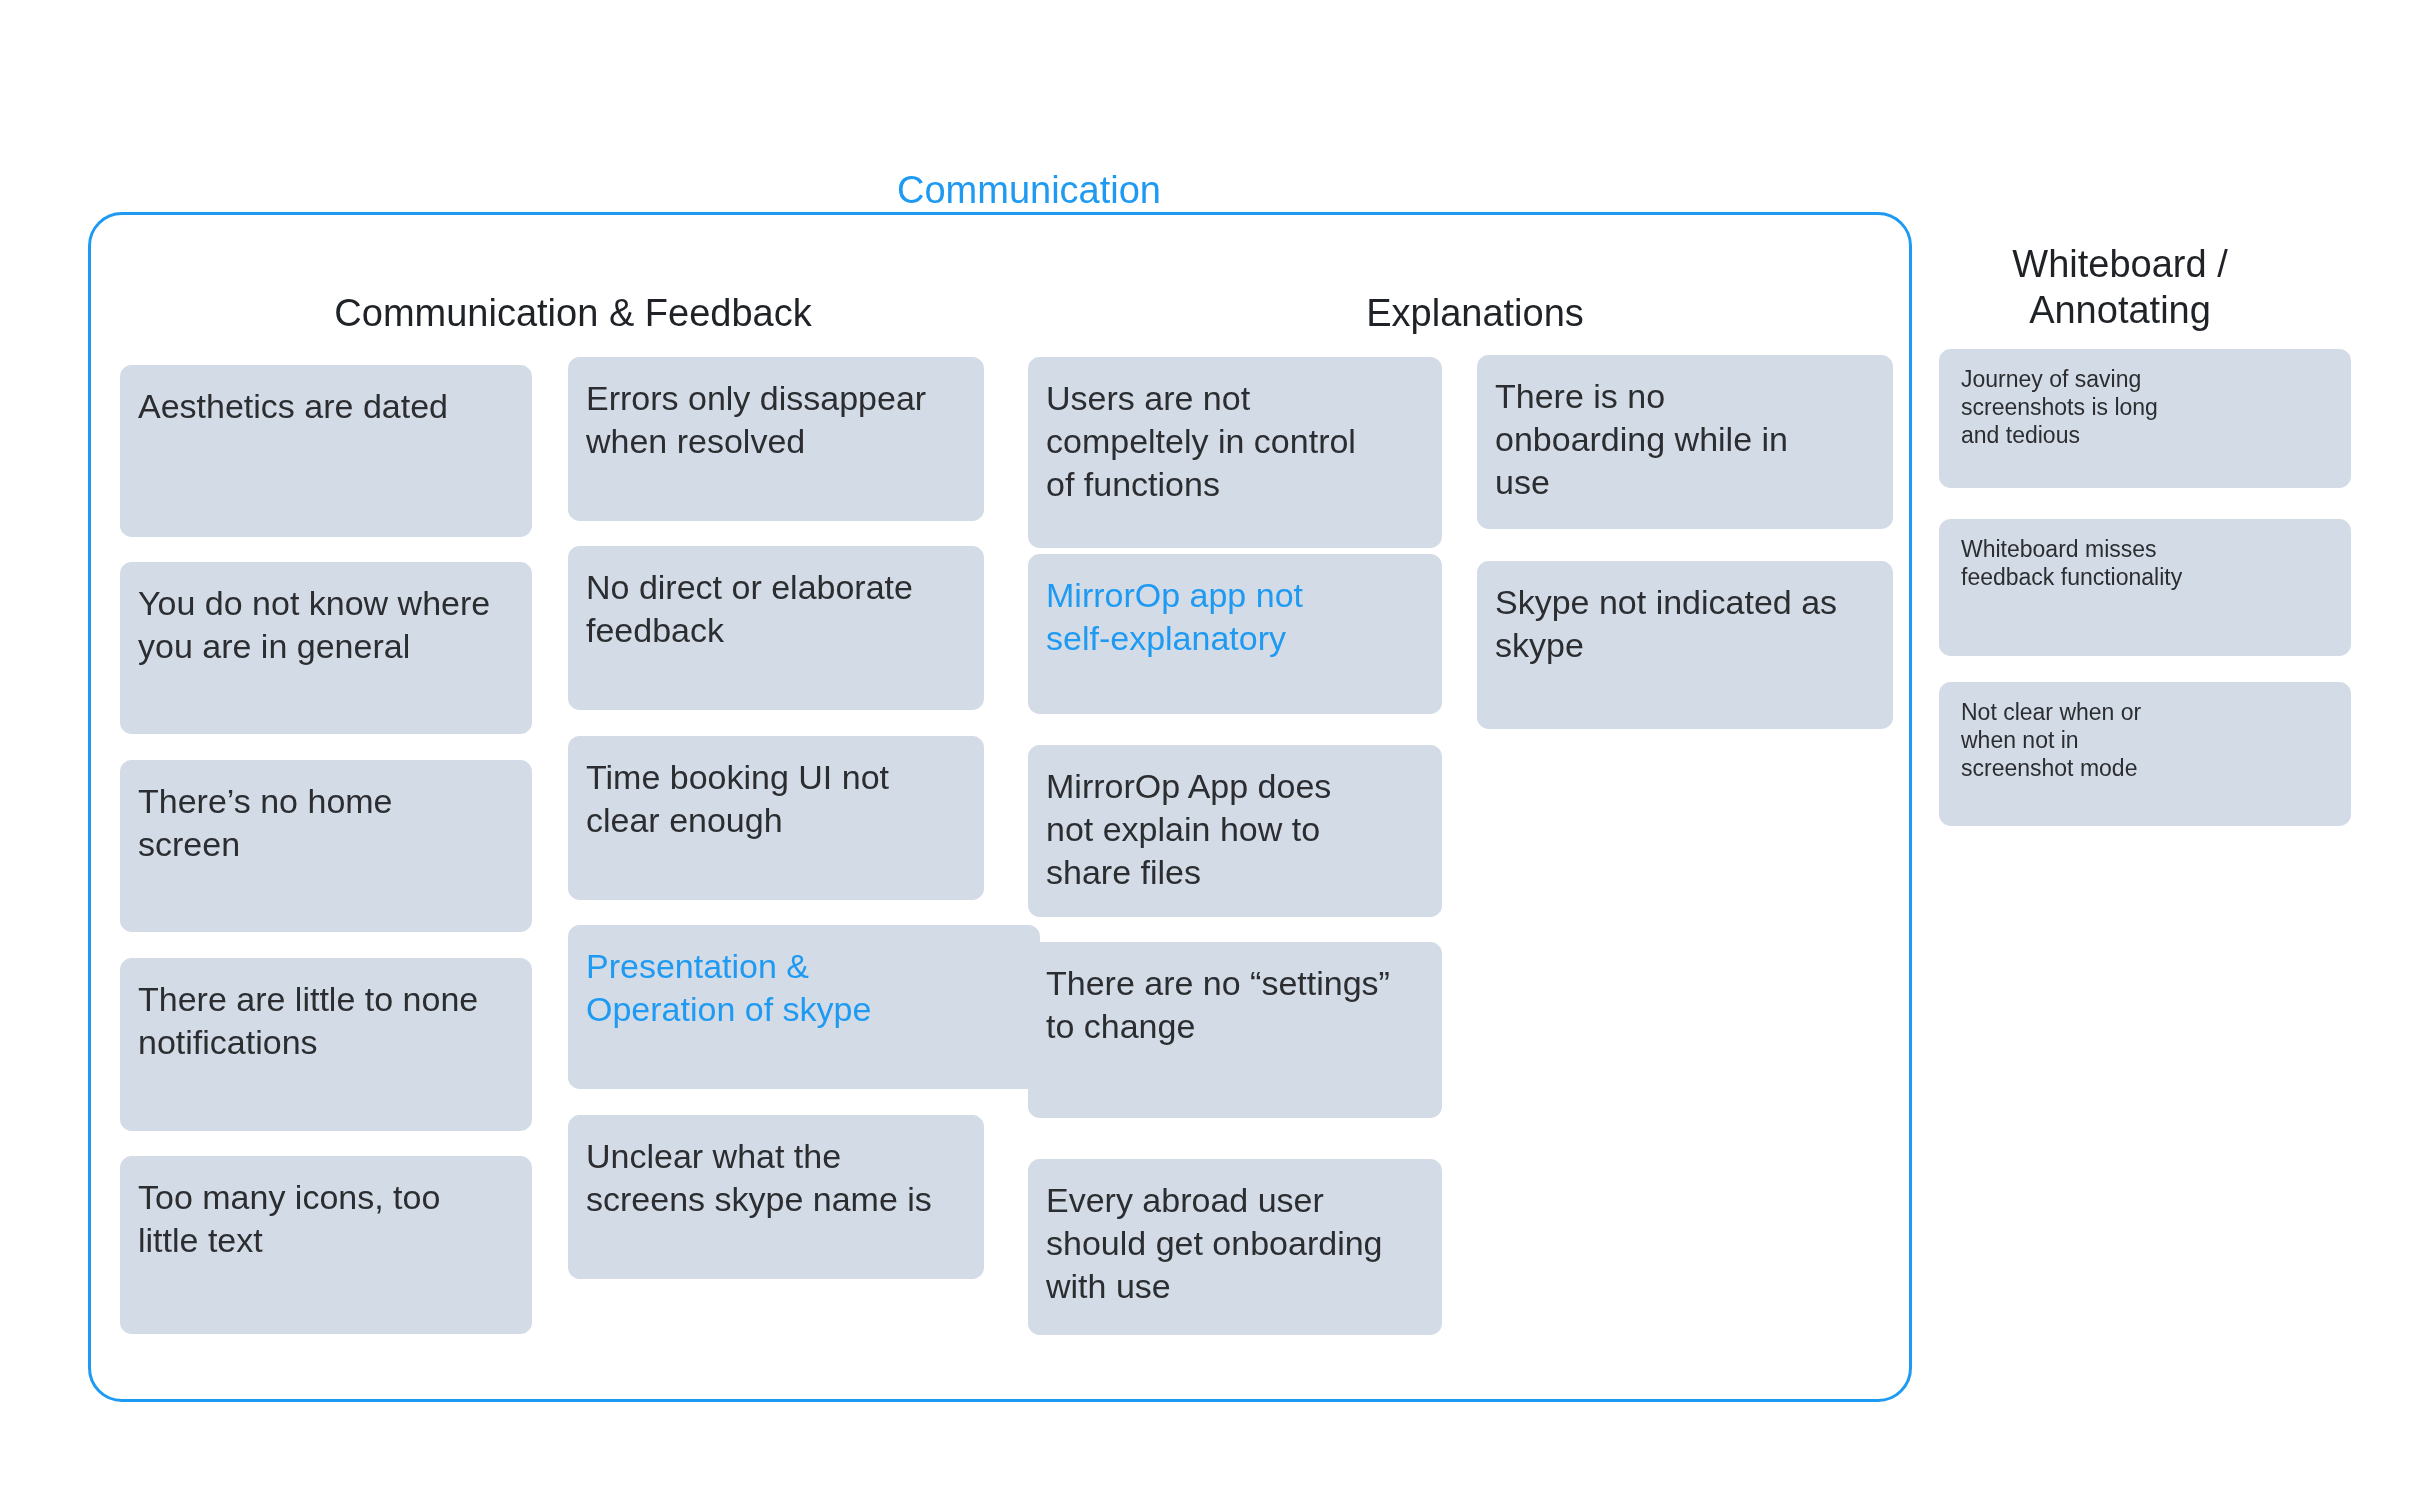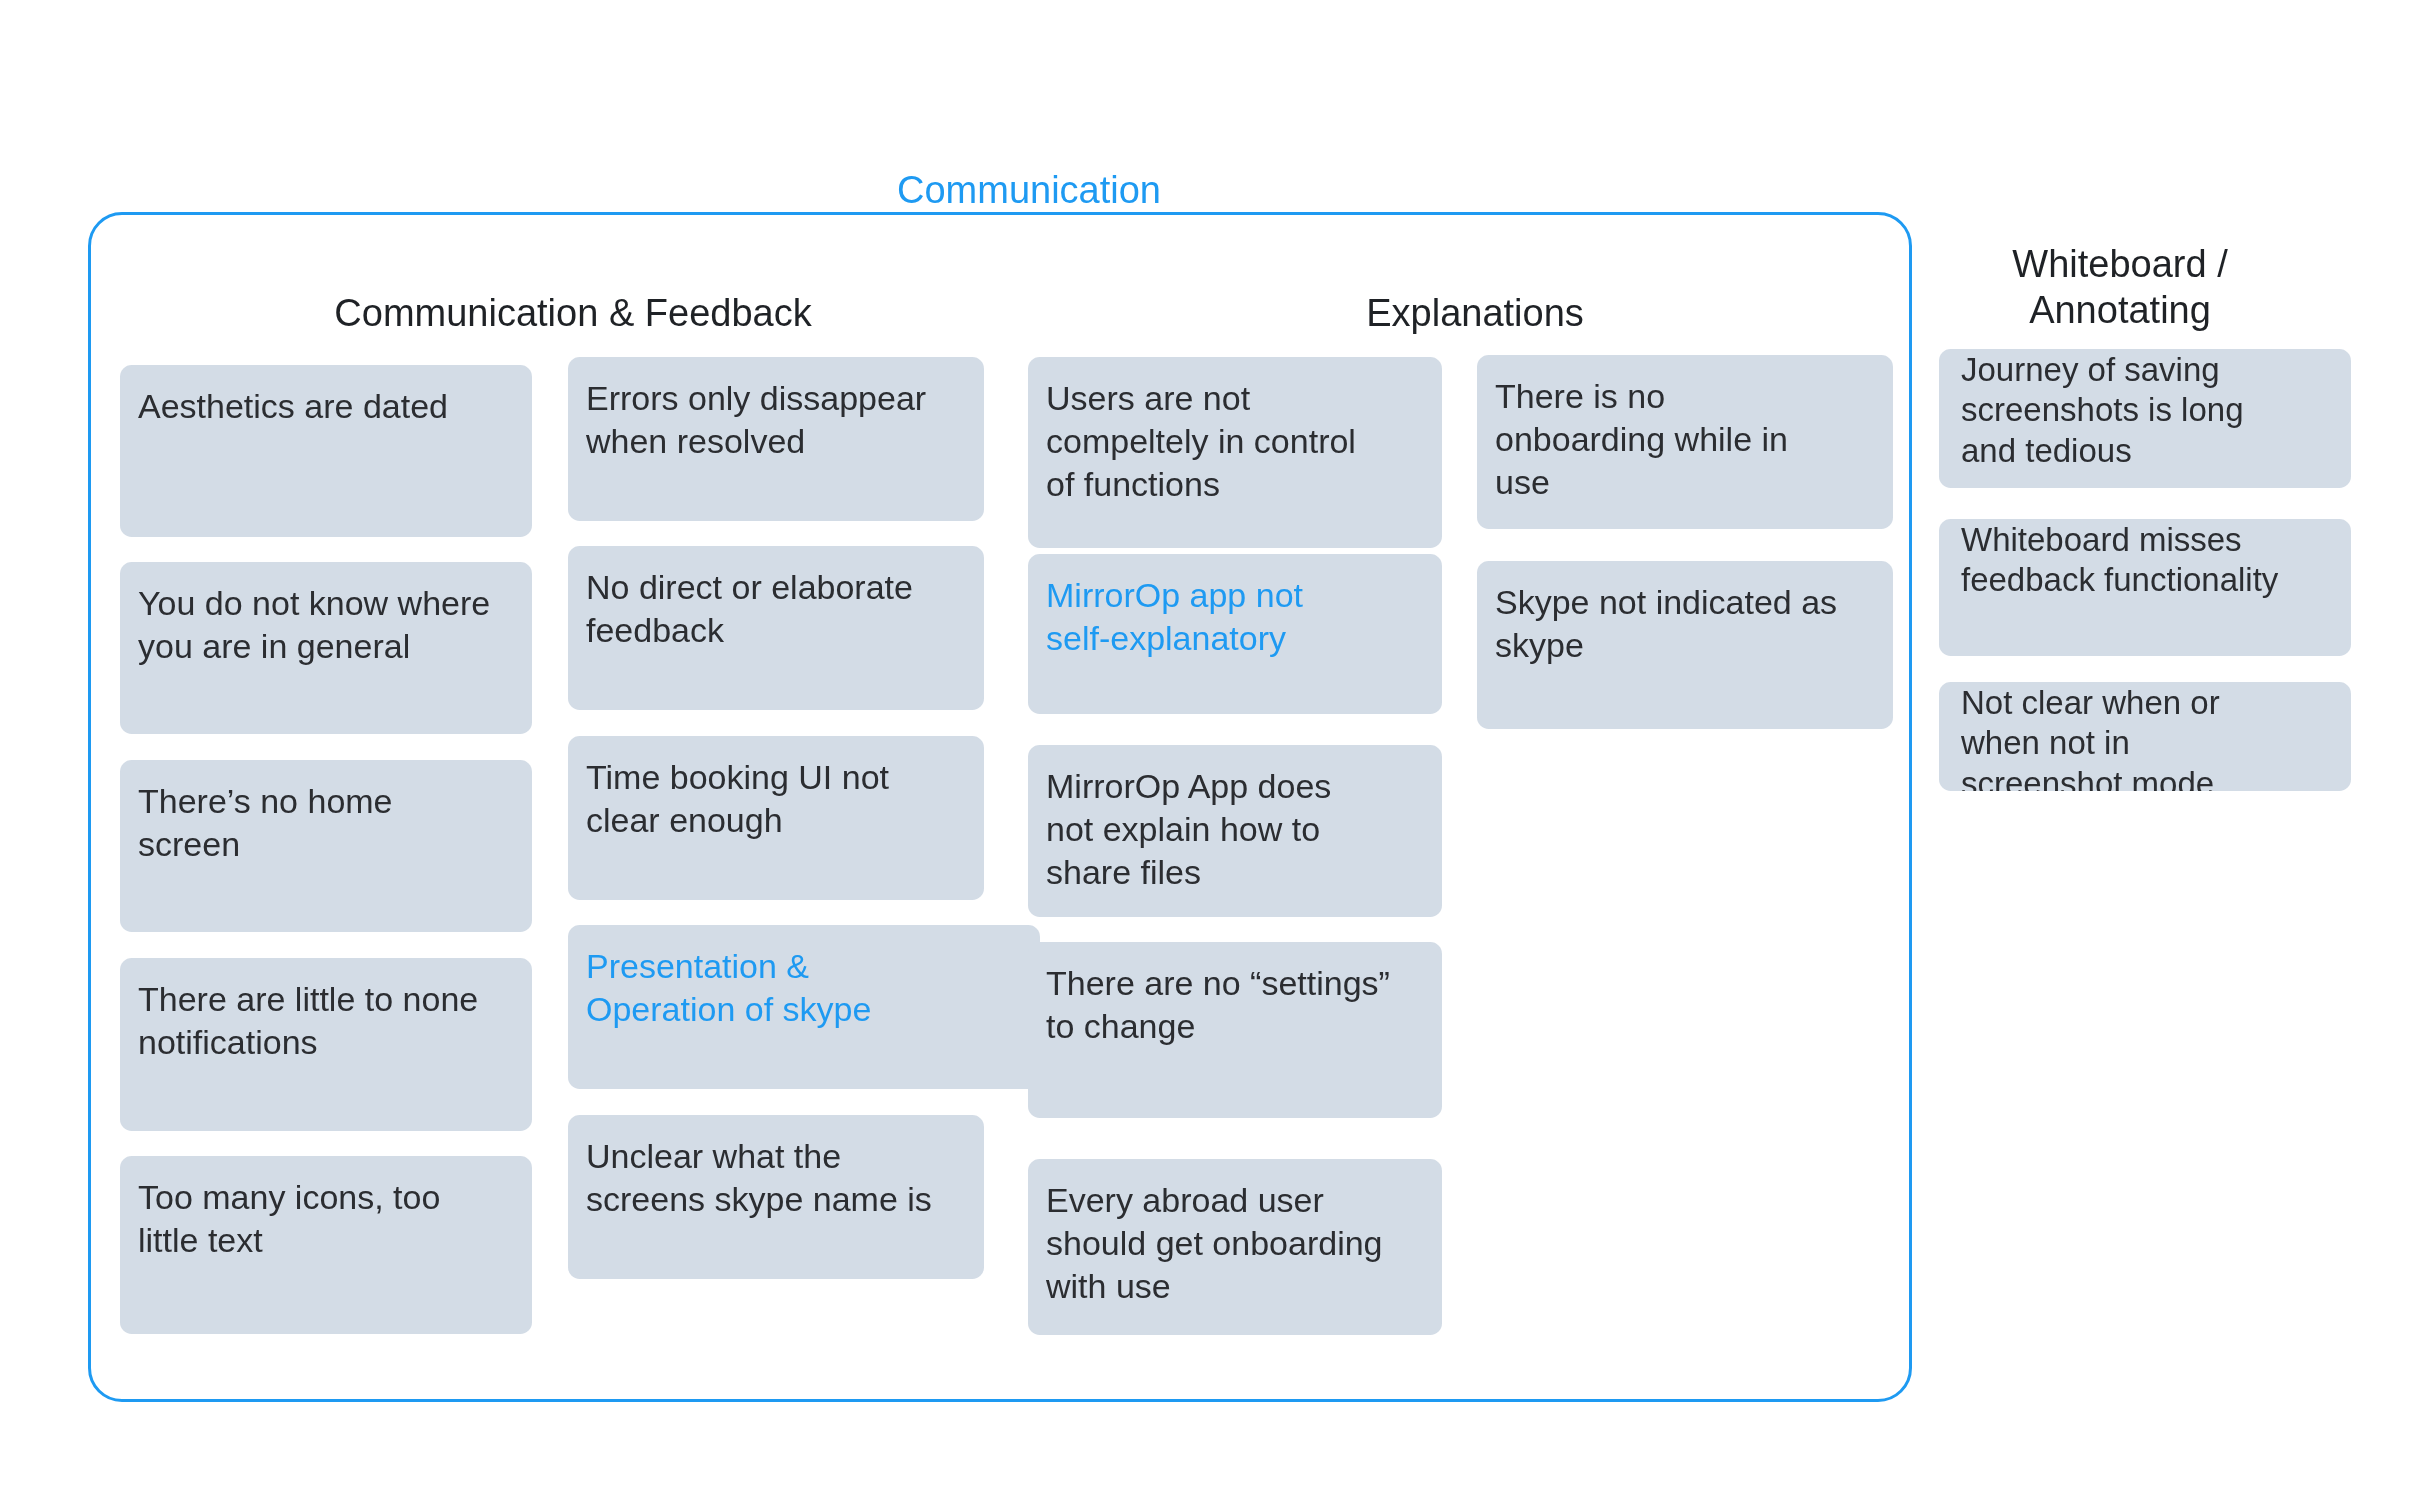"Journey of saving" .note--compact { font-size: 33px -> 23px; padding: 1px 22px -> 16px 22px }
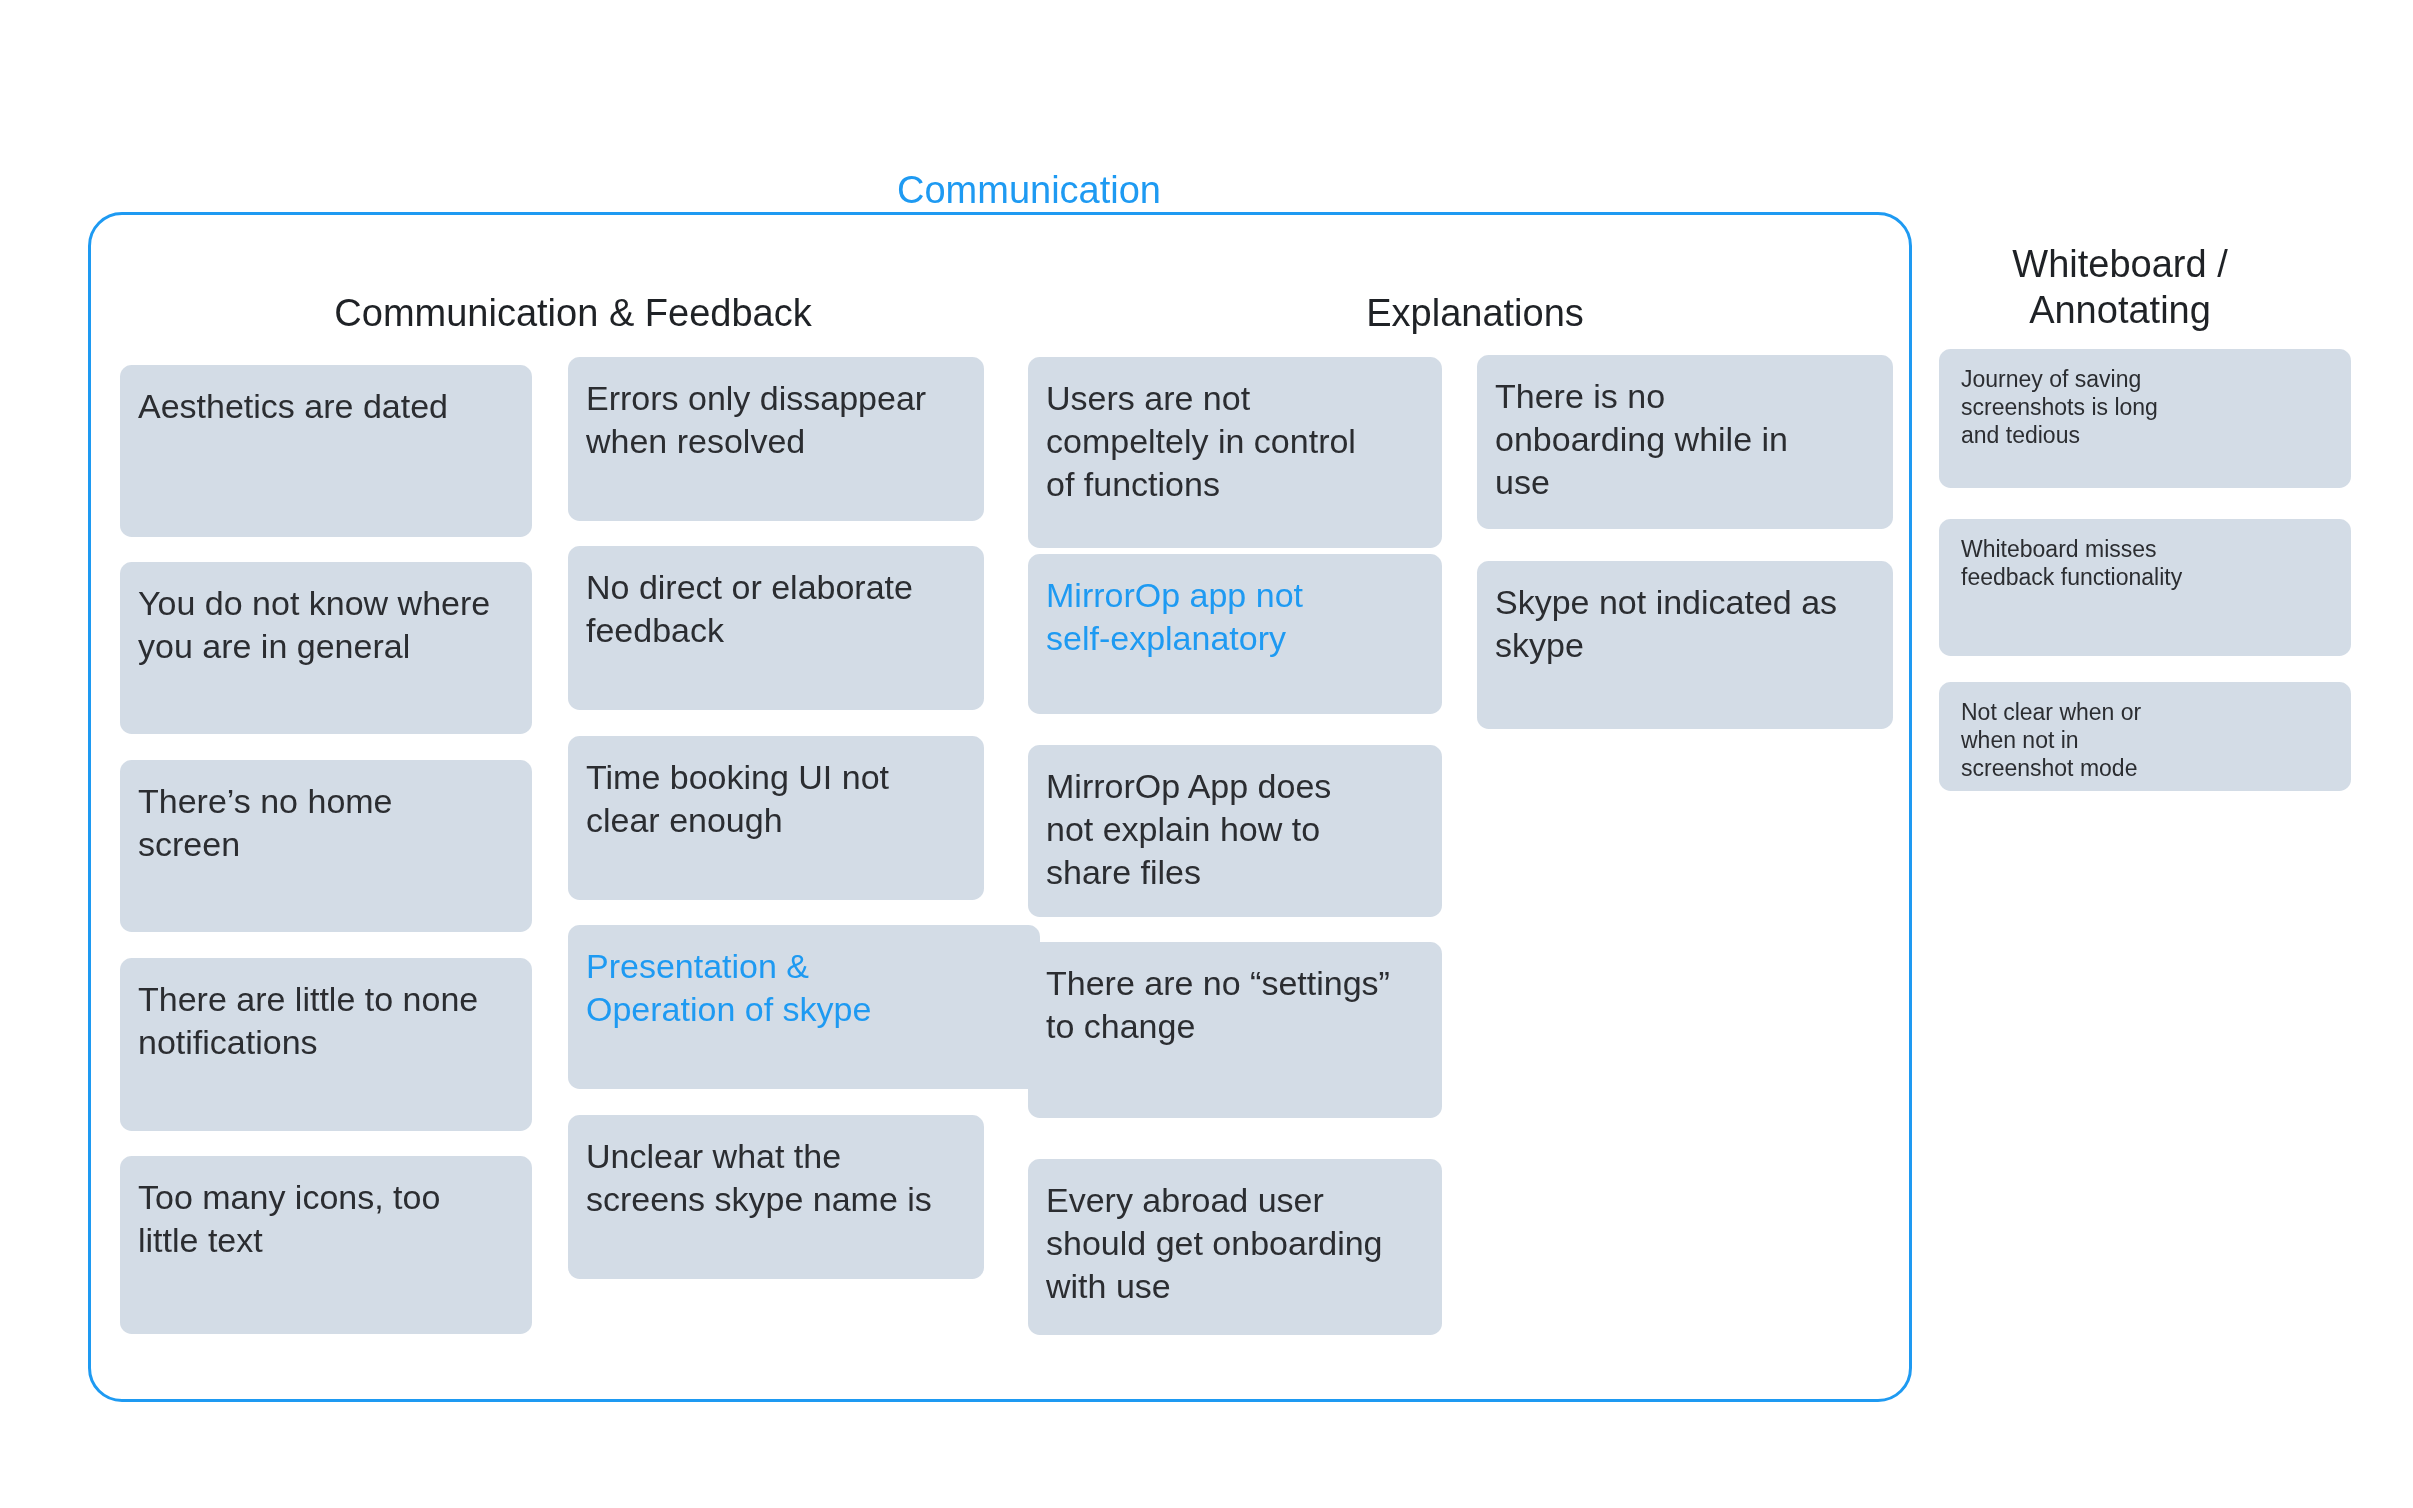"Not clear when or" div.note { height: 109px -> 144px }
